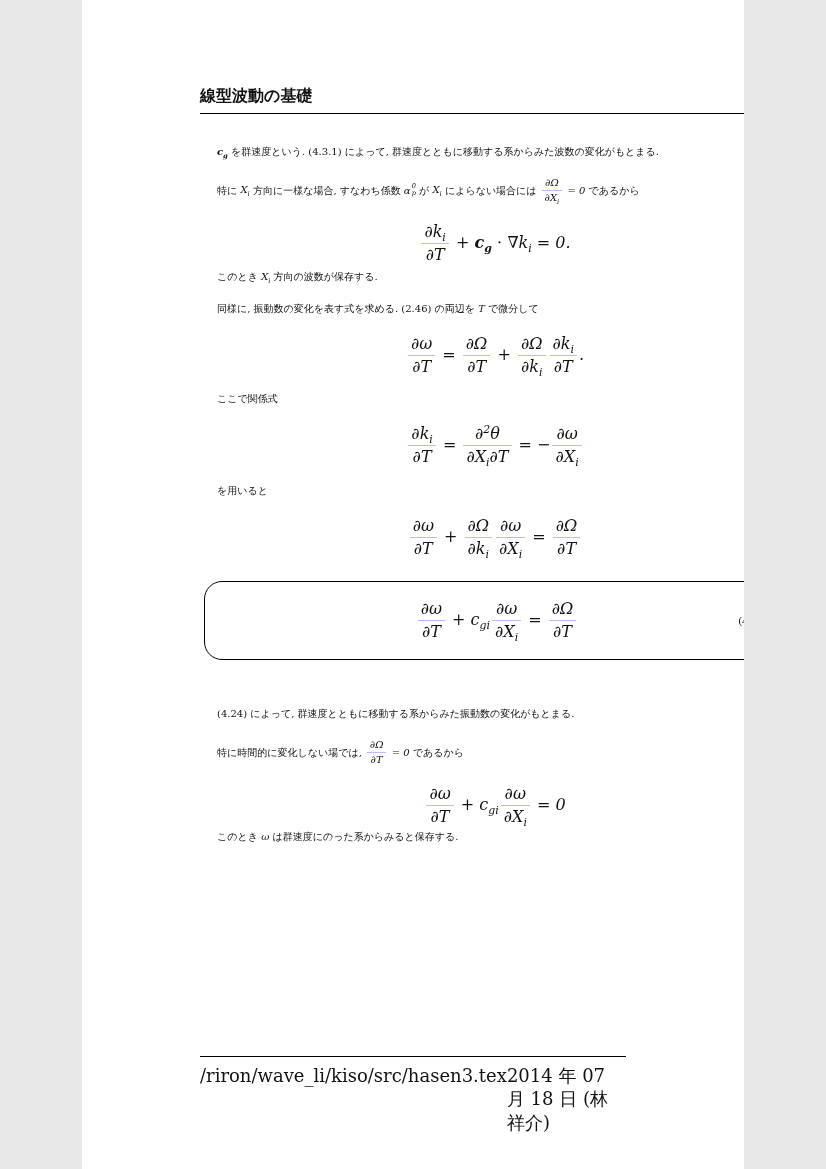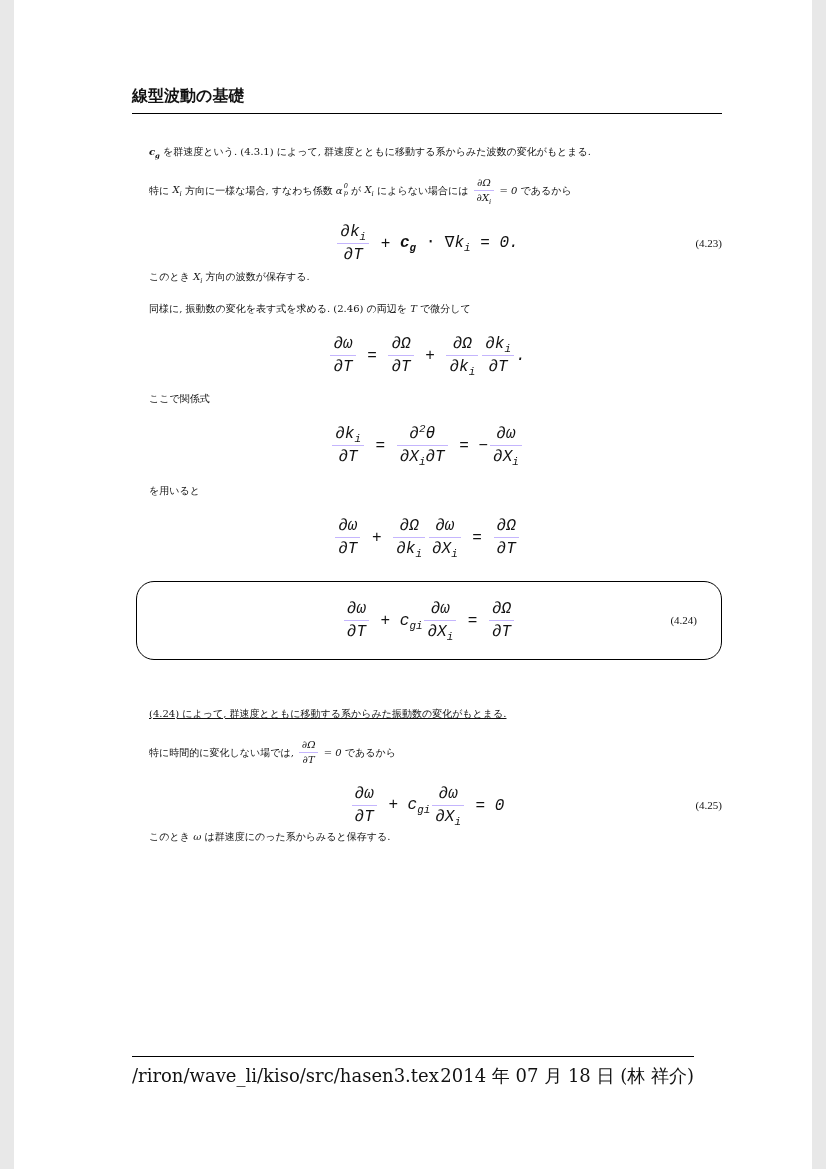"線型波動の基礎" .page { width: 798px -> 662px }
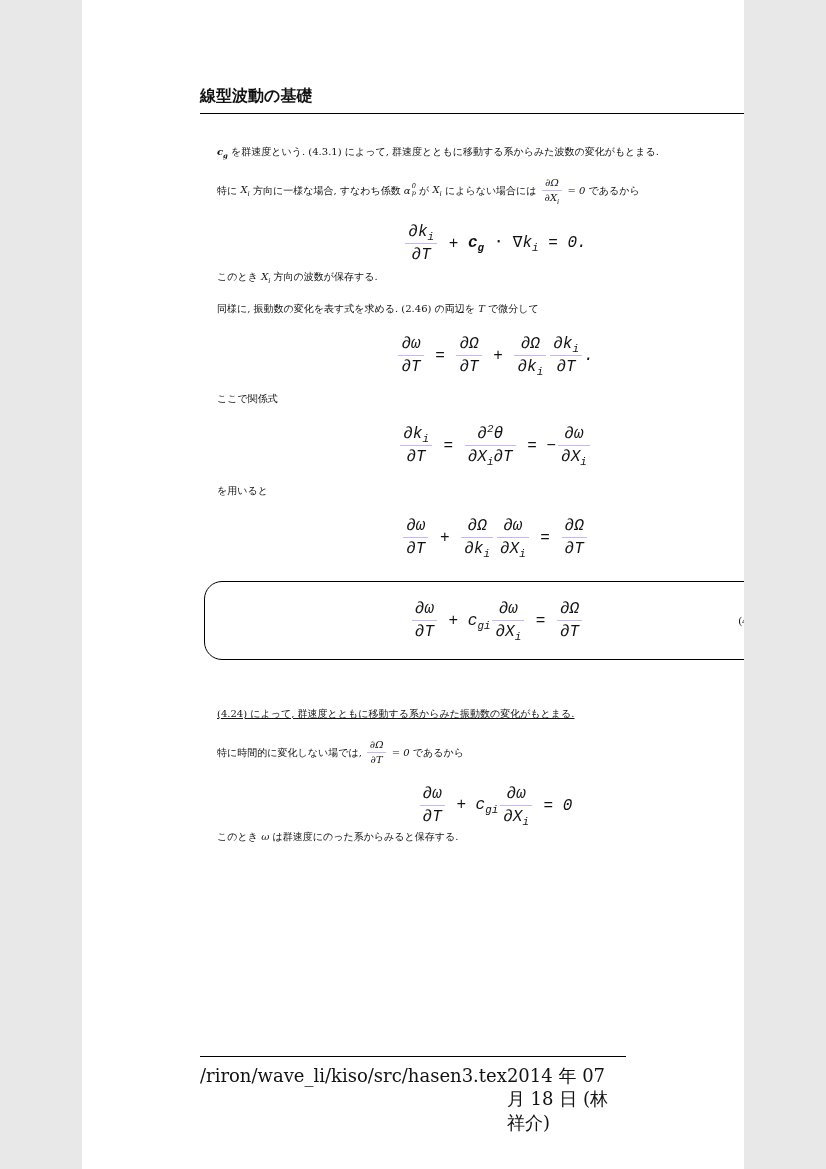"∂ki" .eq .math { font-family: Liberation Mono, monospace -> none }
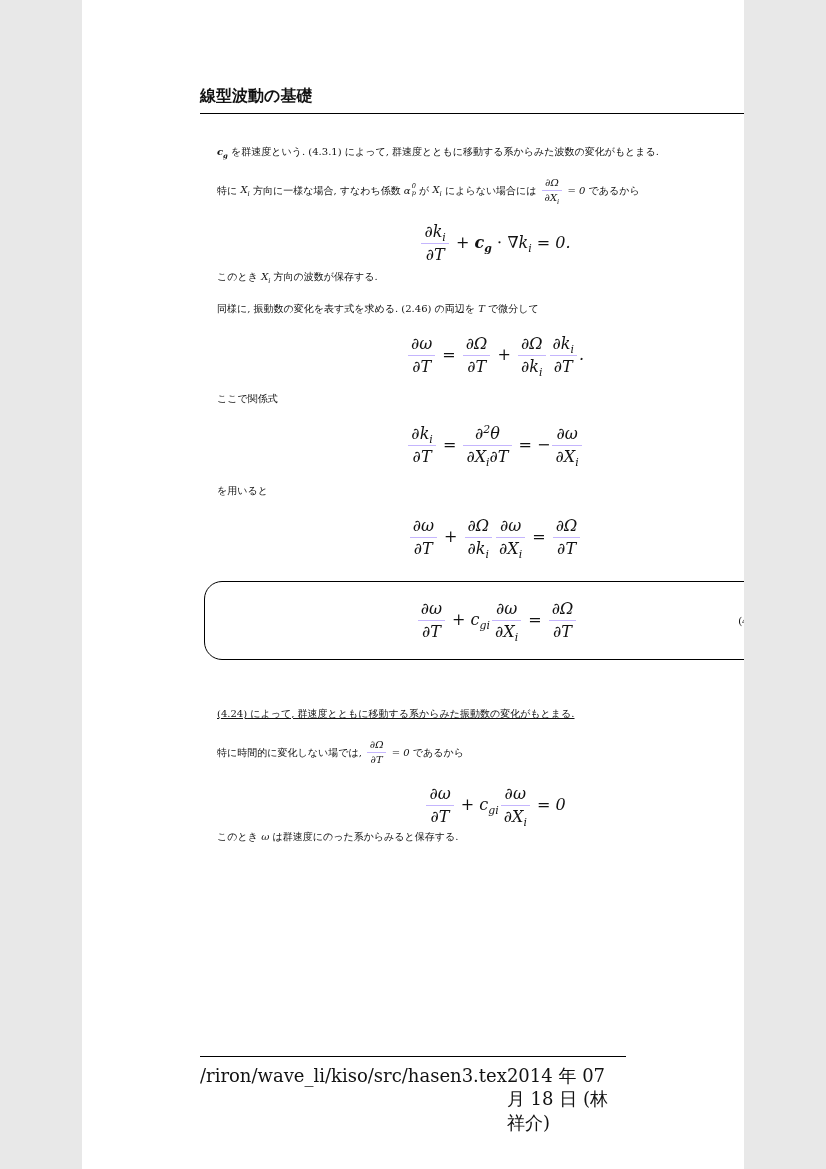"(4.24) によって," .sp-p8 { text-decoration: underline -> none }
